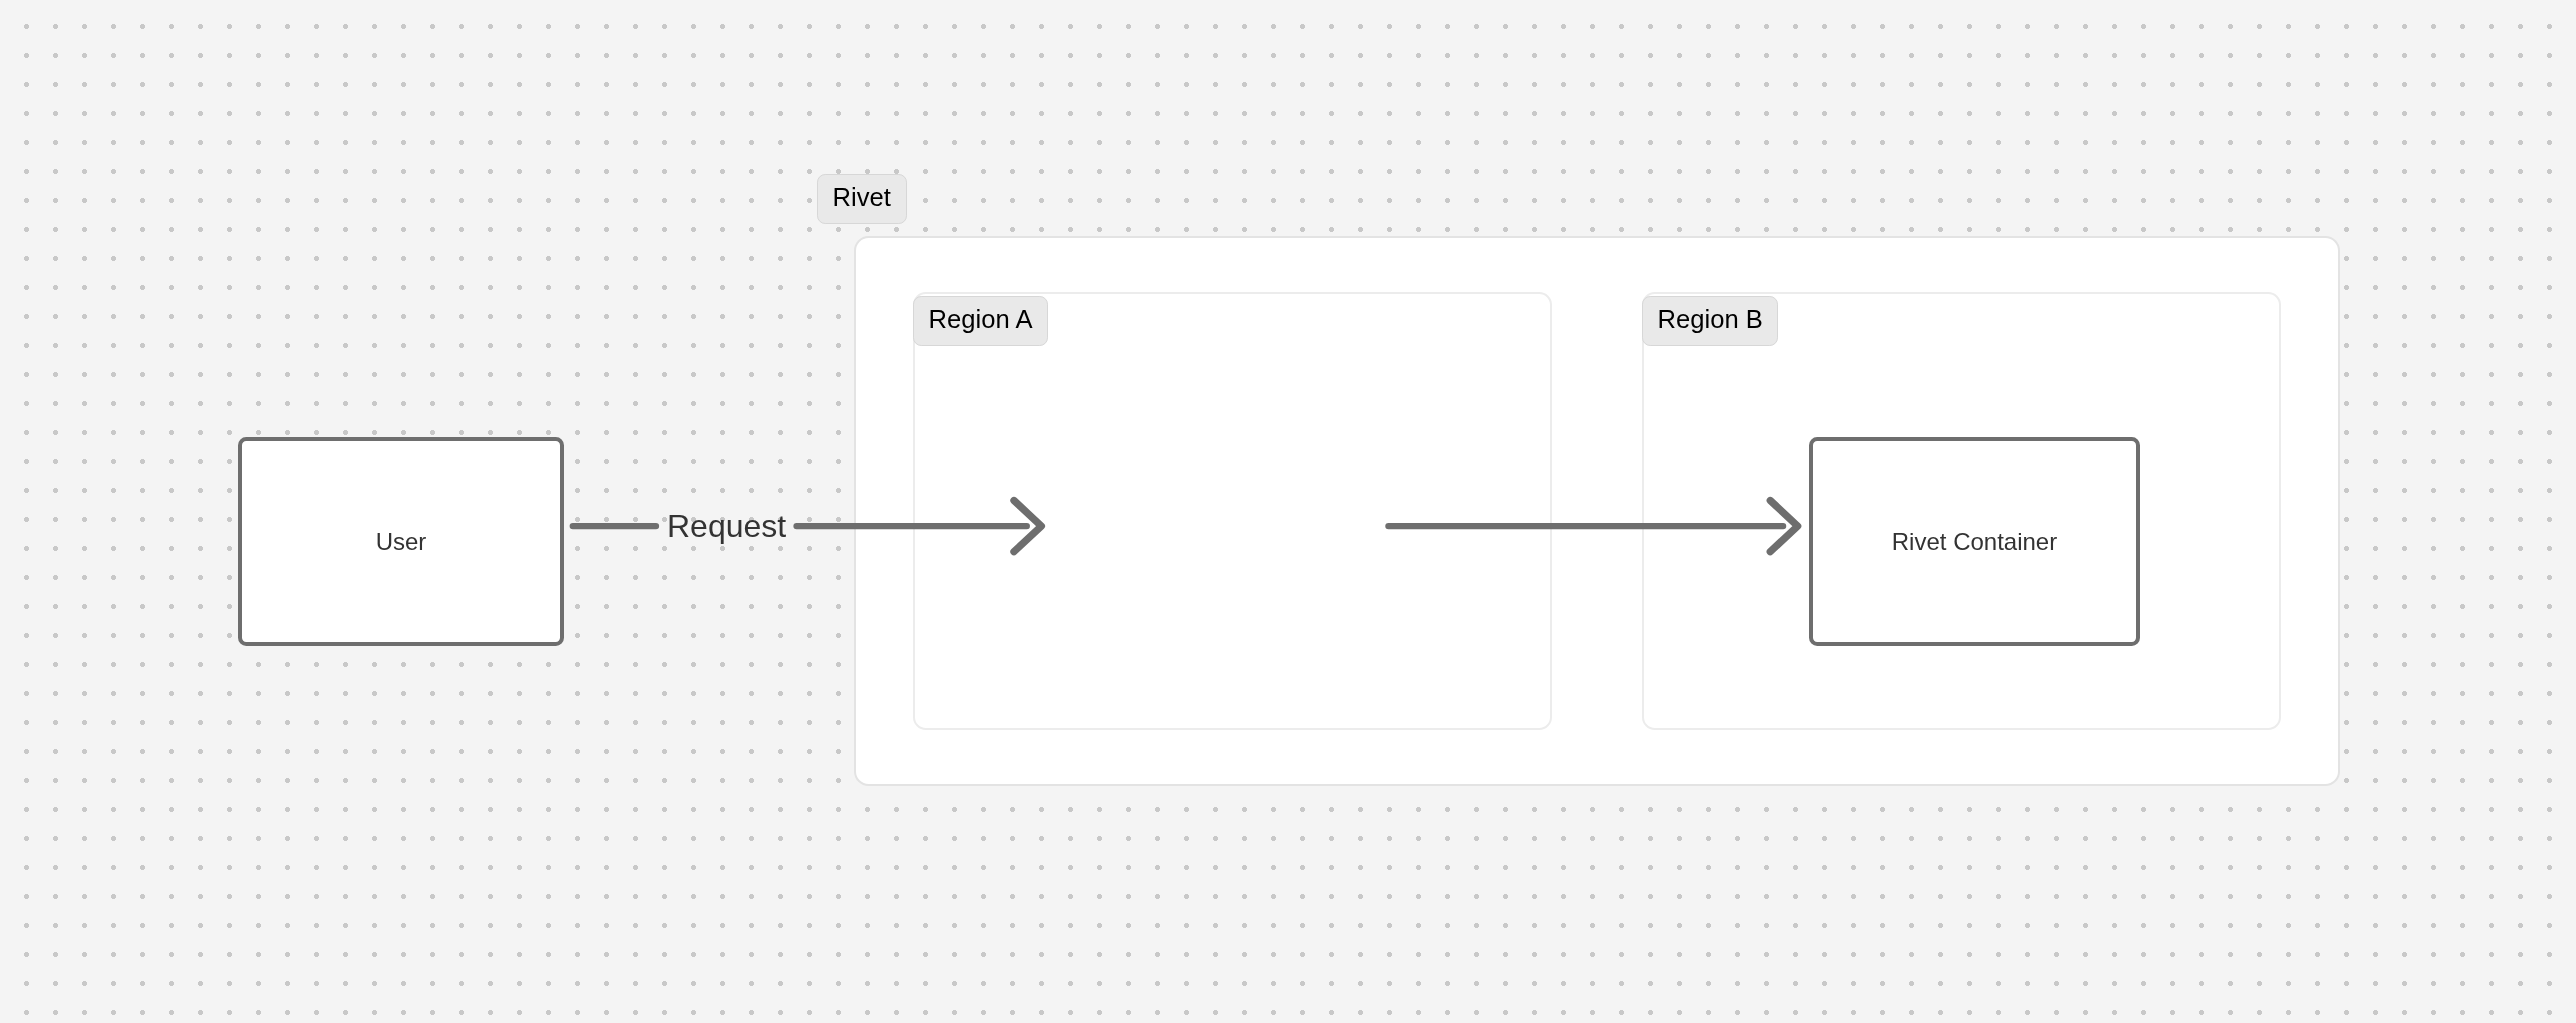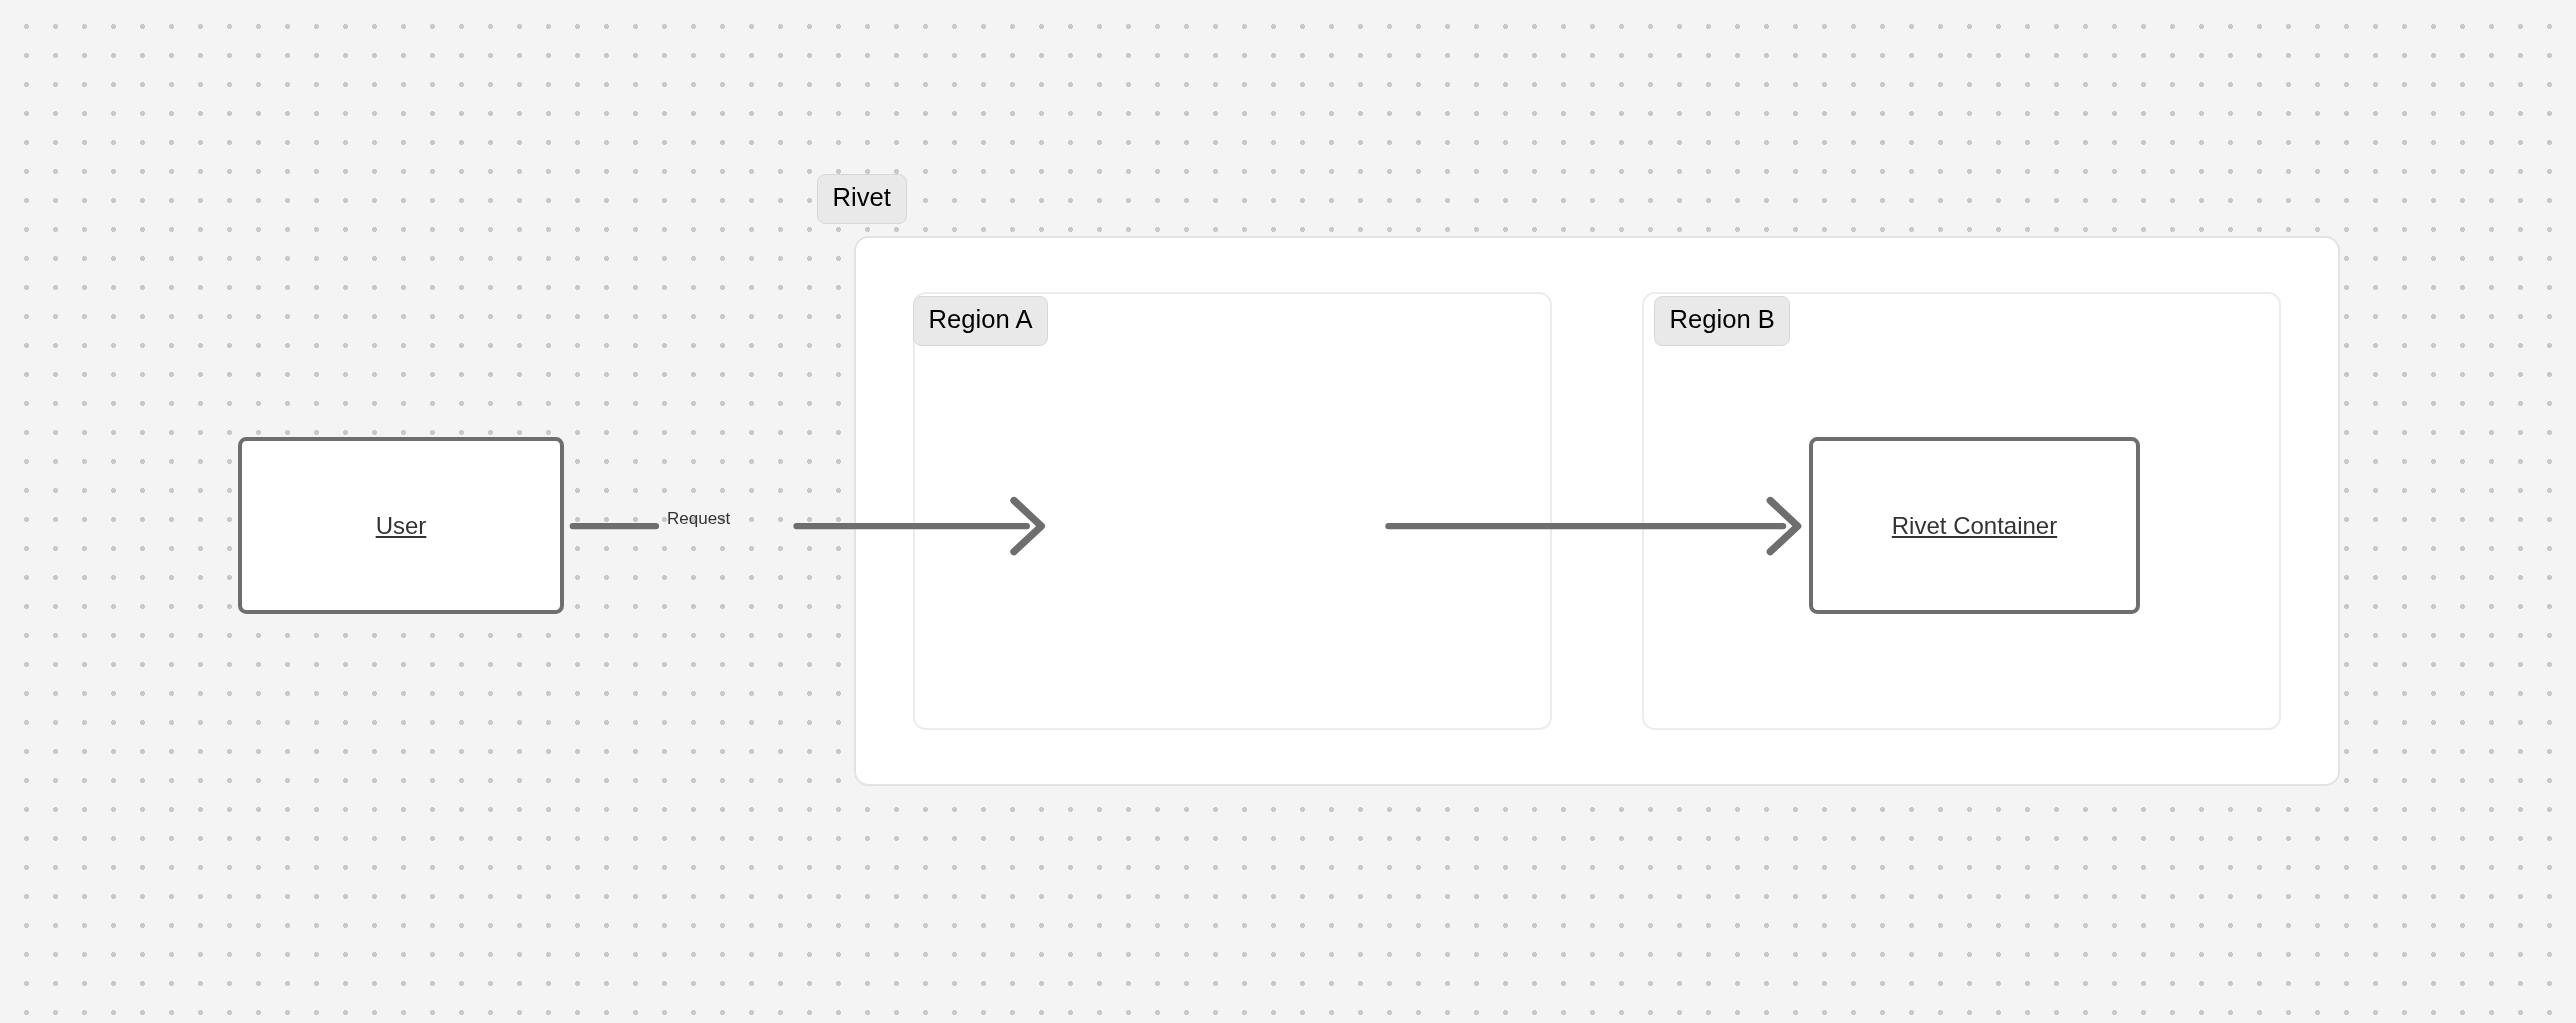"Region B" .pill-region-b { margin-left: 12px -> none }
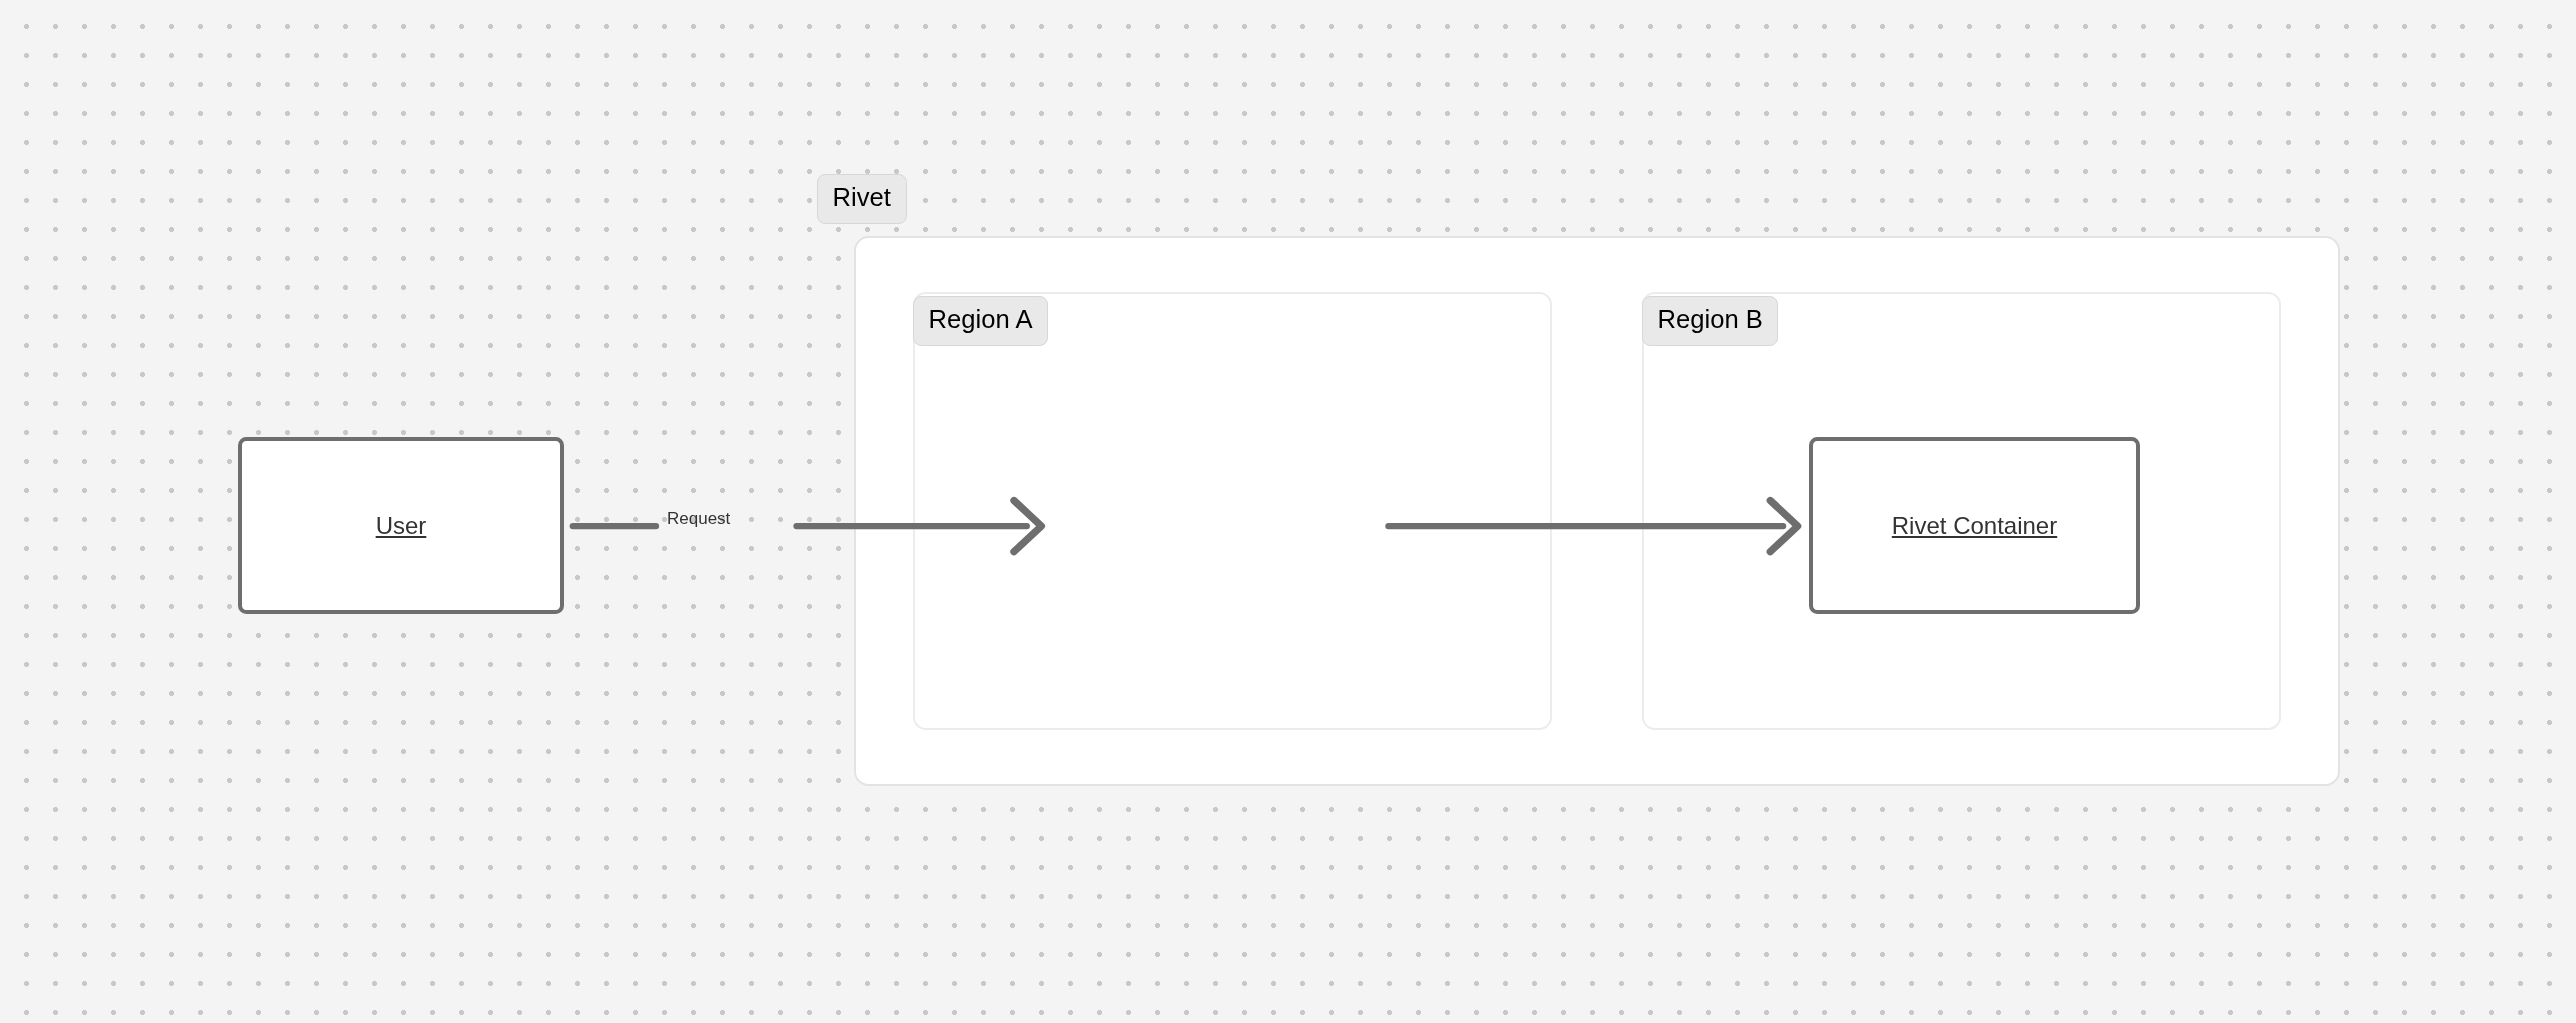"User" .node { height: 177px -> 209px; text-decoration: underline -> none }
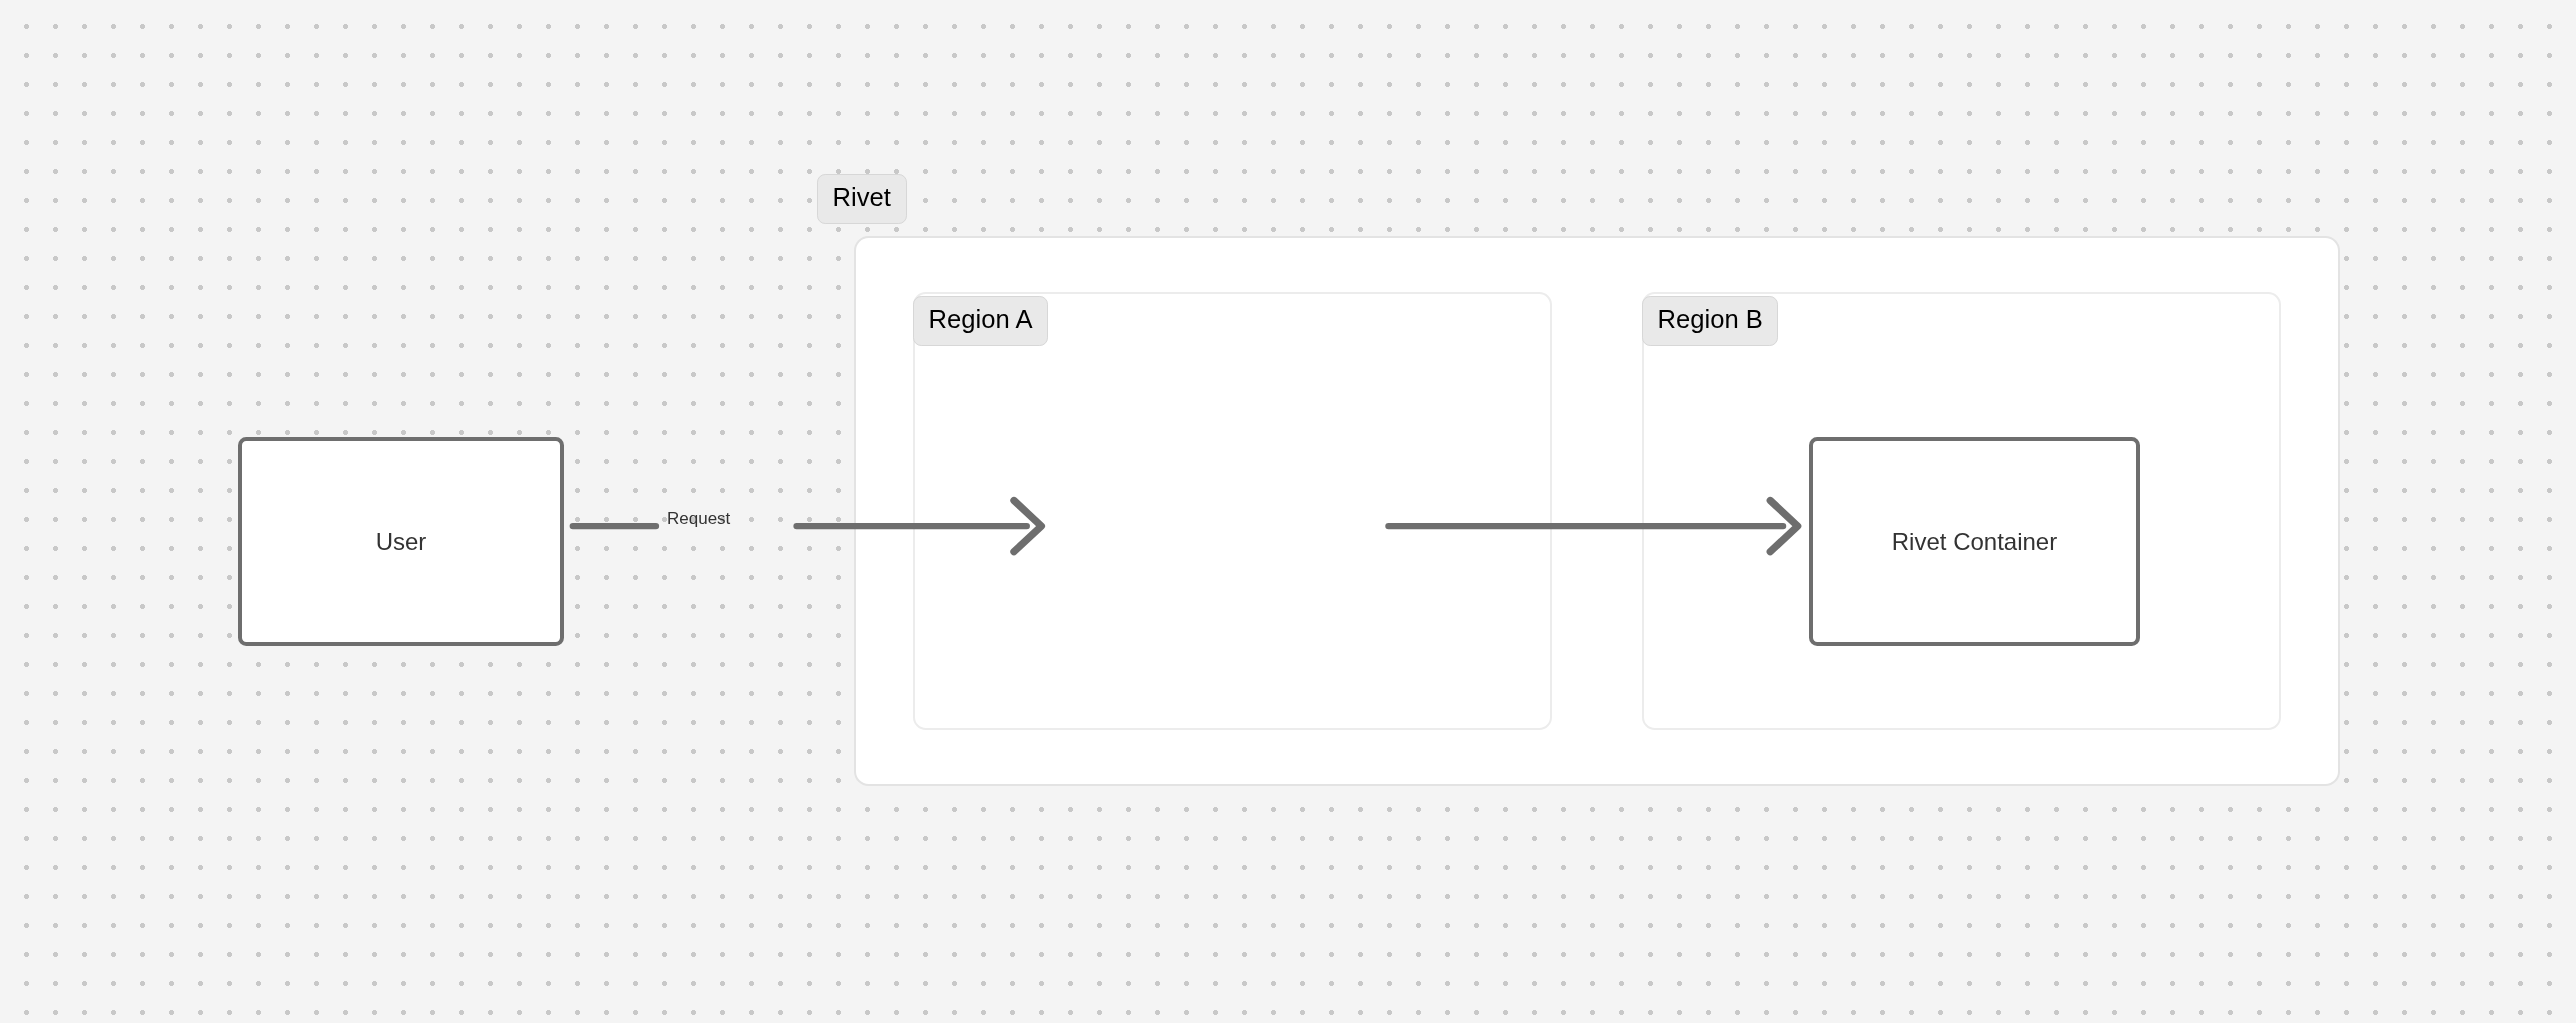"Request" .edge-label { font-size: 17px -> 32px }
